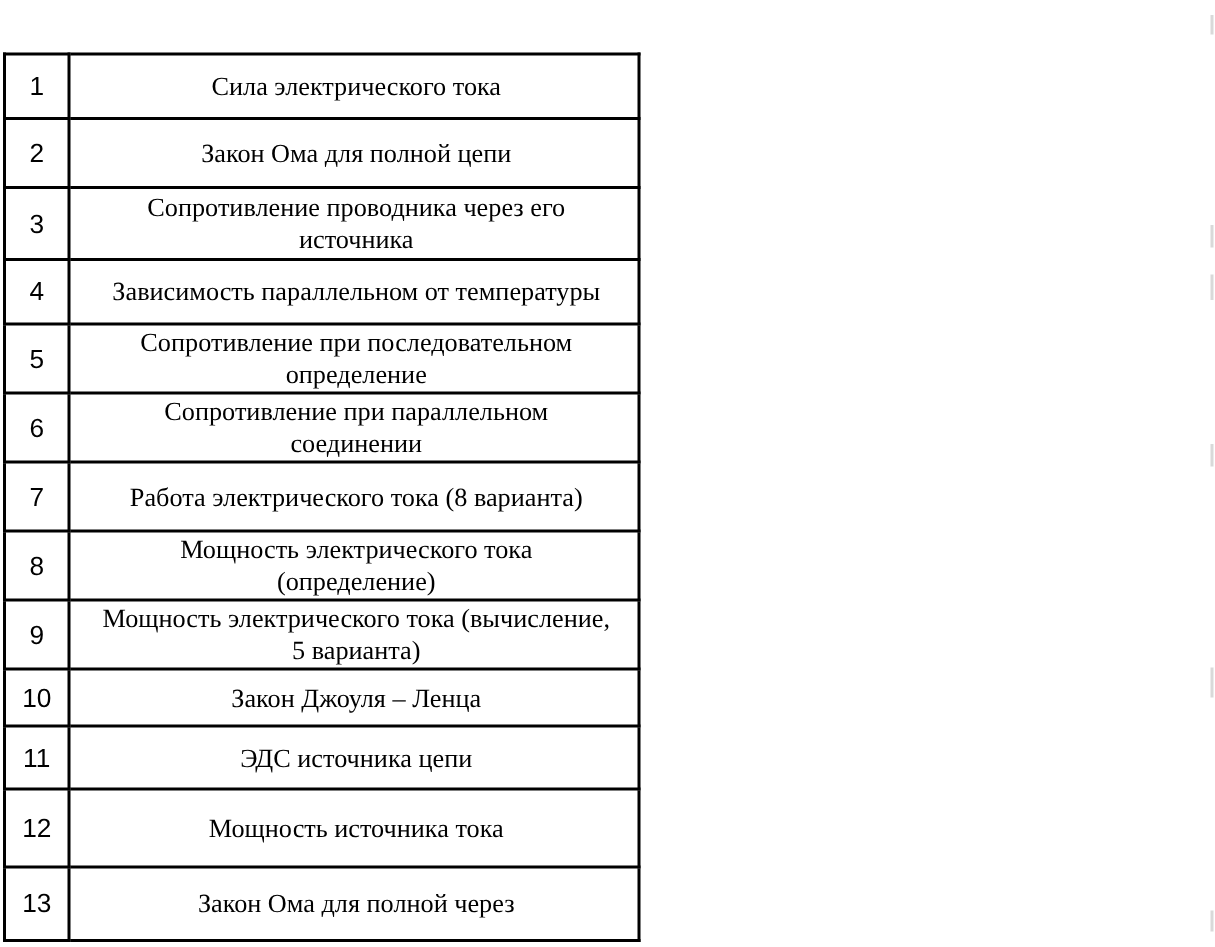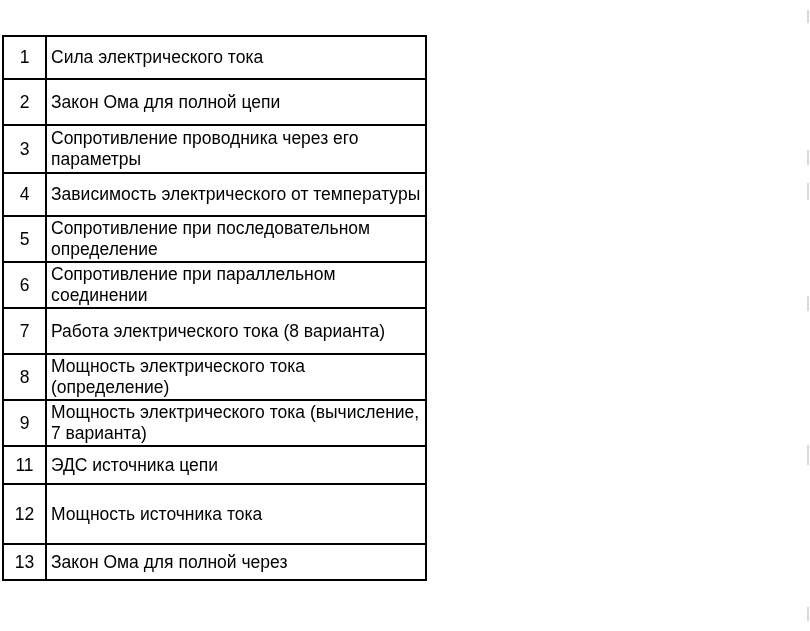"Сила электрического тока" td.topic-cell { font-family: none -> Liberation Serif, serif; text-align: left -> center }
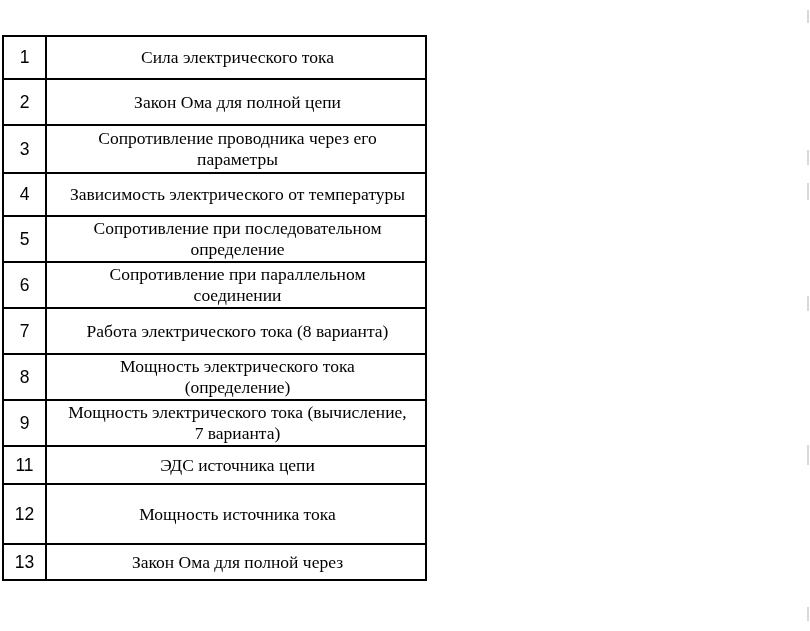"Сопротивление проводника через его" td.topic-cell { text: параметры -> источника }
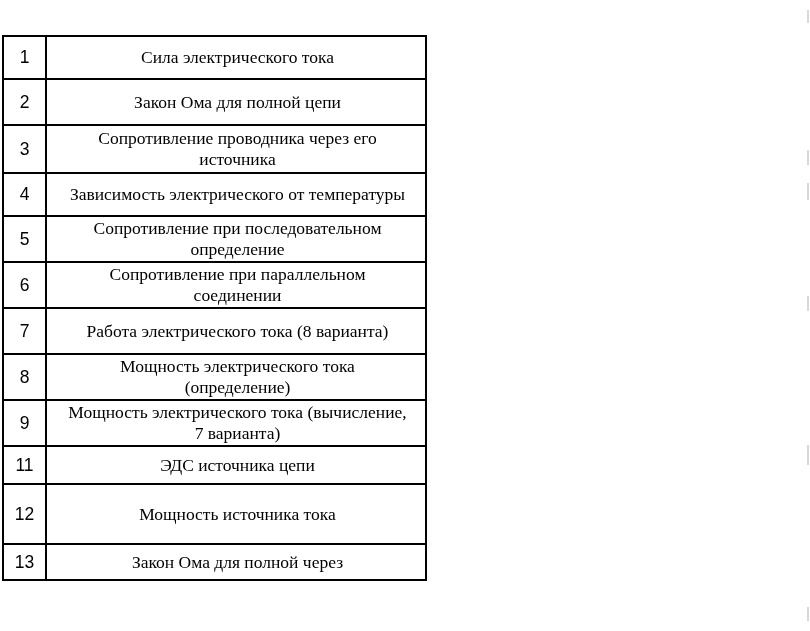"Зависимость электрического от" td.topic-cell { text: электрического -> параллельном }
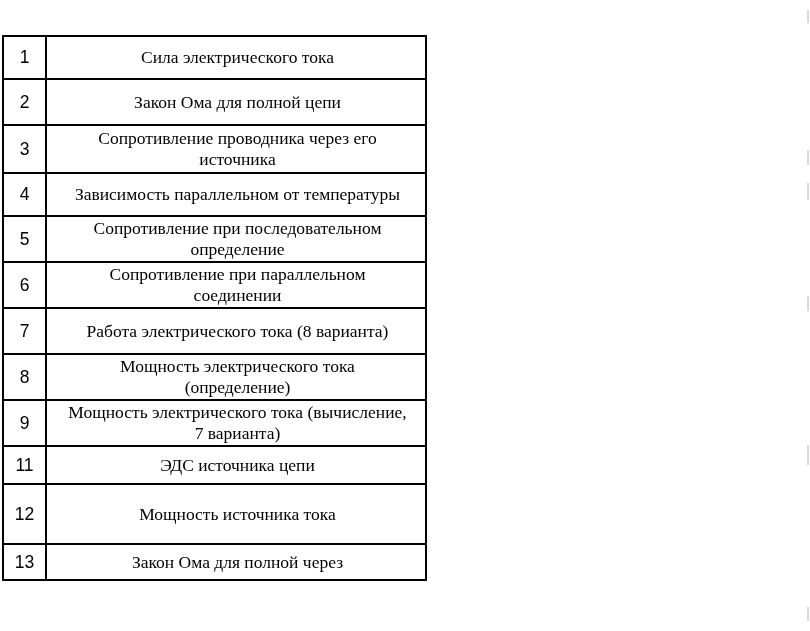"Мощность электрического тока (вычисление," td.topic-cell { text: 7 -> 5 }
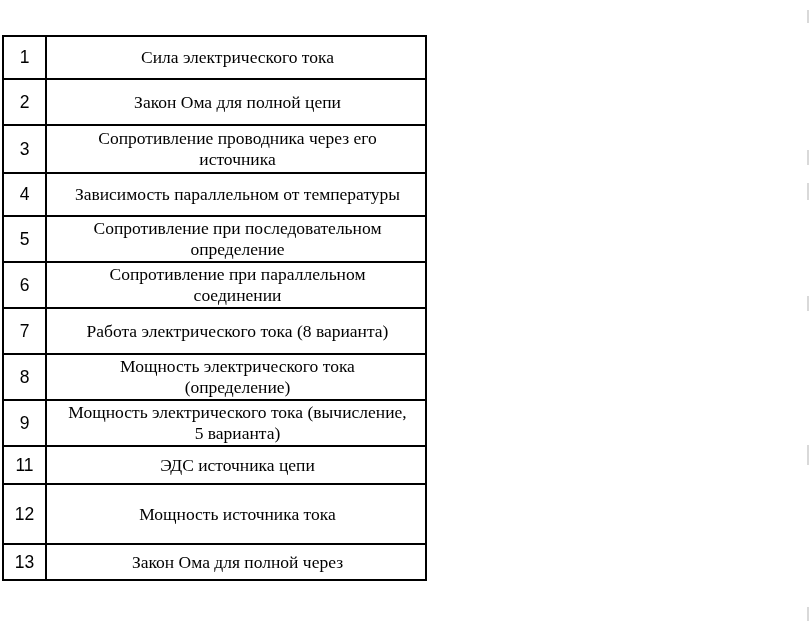"10" tr { html: none -> <tr> <td>10</td> <td>Закон Джоуля – Ленца</td> </tr> }
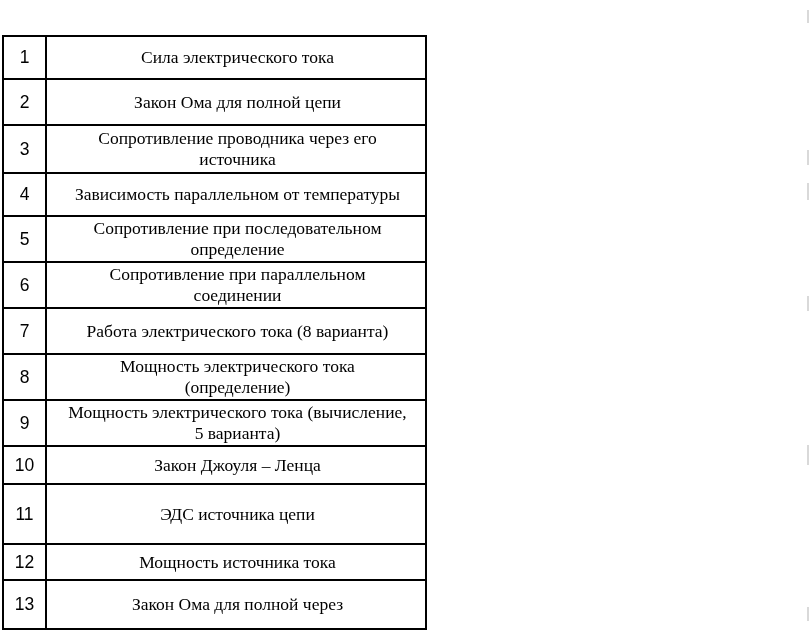"11" tr:nth-child(11) { height: 60px -> 42px }
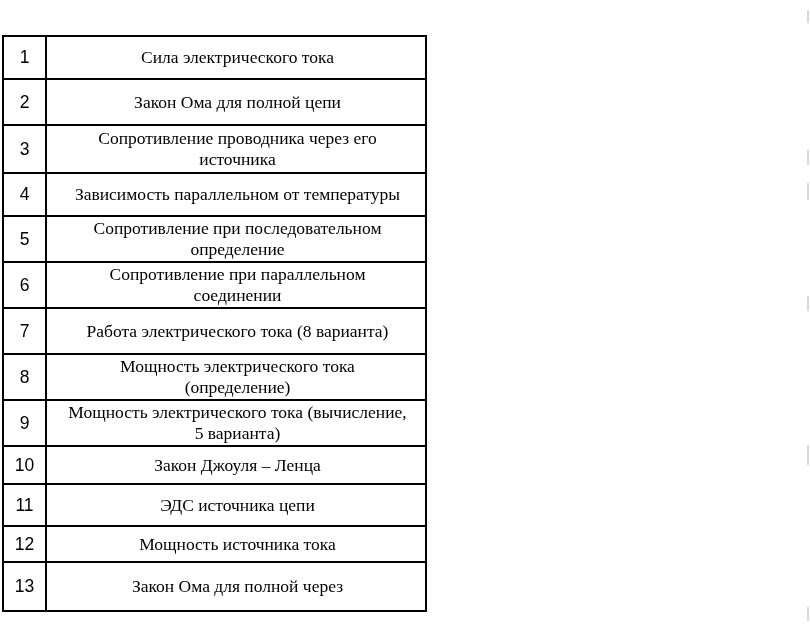"12" tr:nth-child(12) { height: 36px -> 52px }
